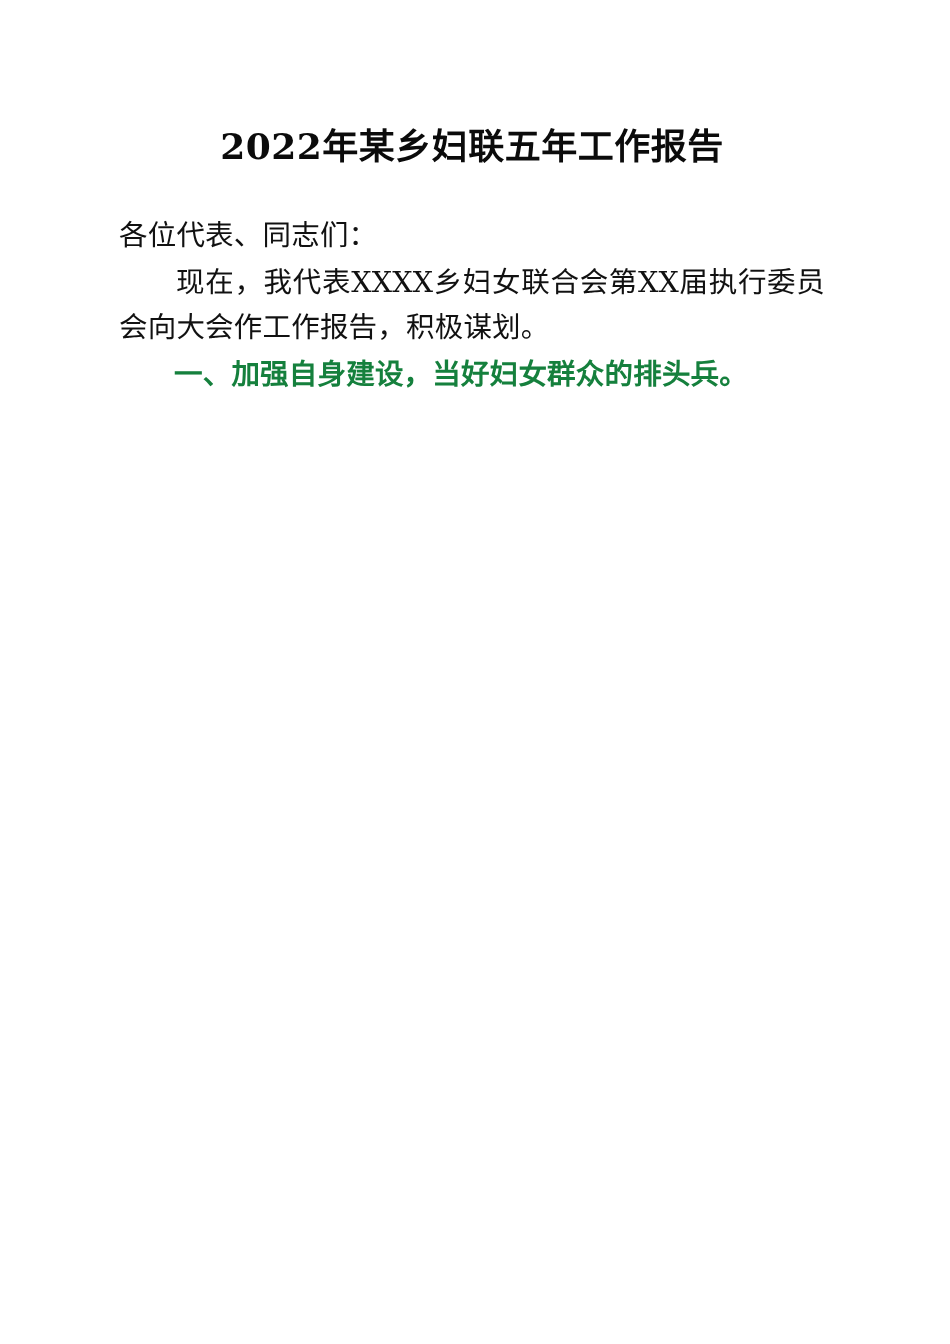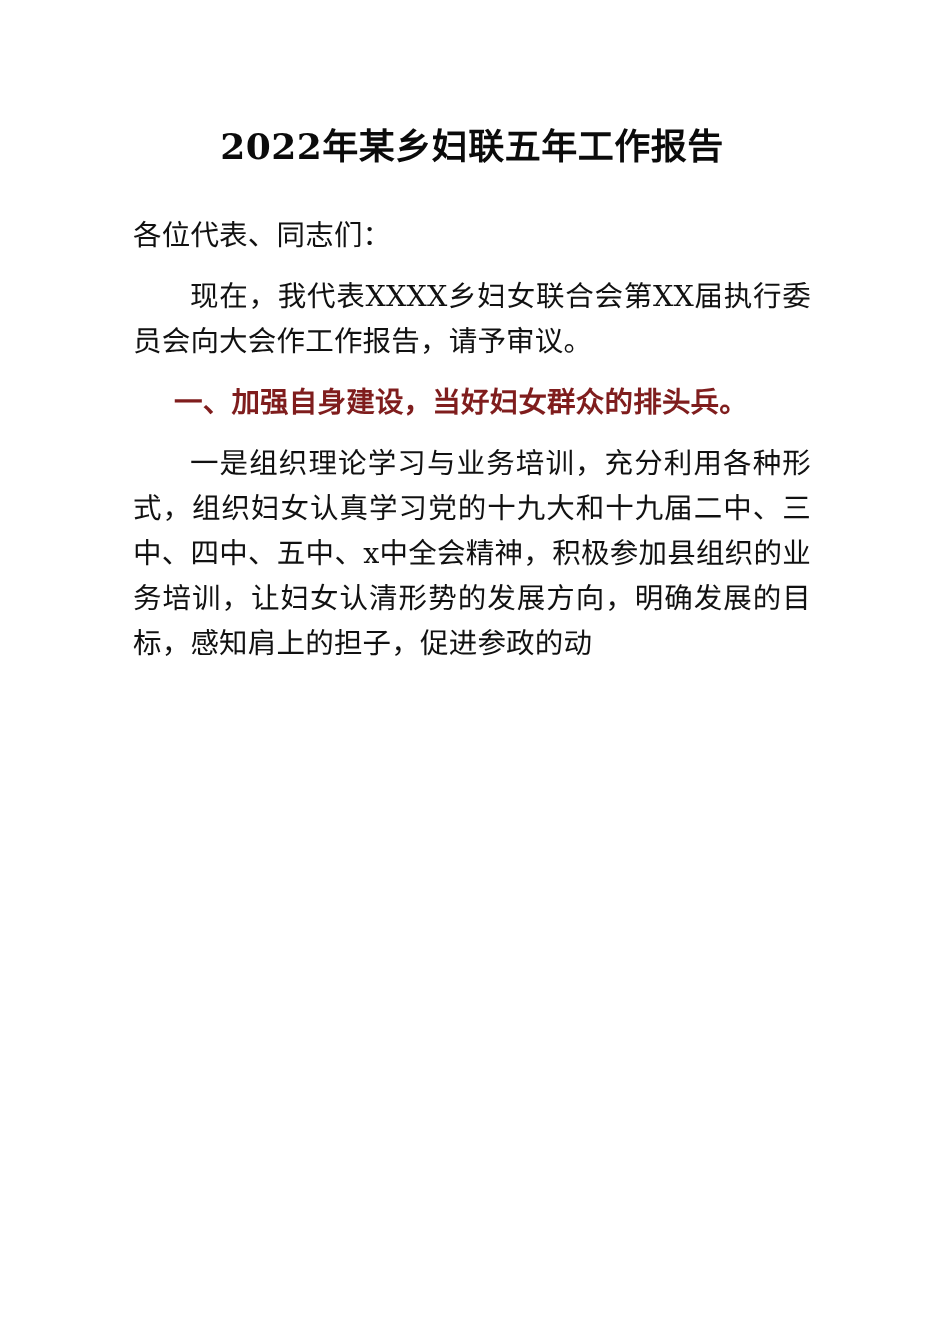"各位代表、同志们：" p.para { margin: 16px -> 2px }
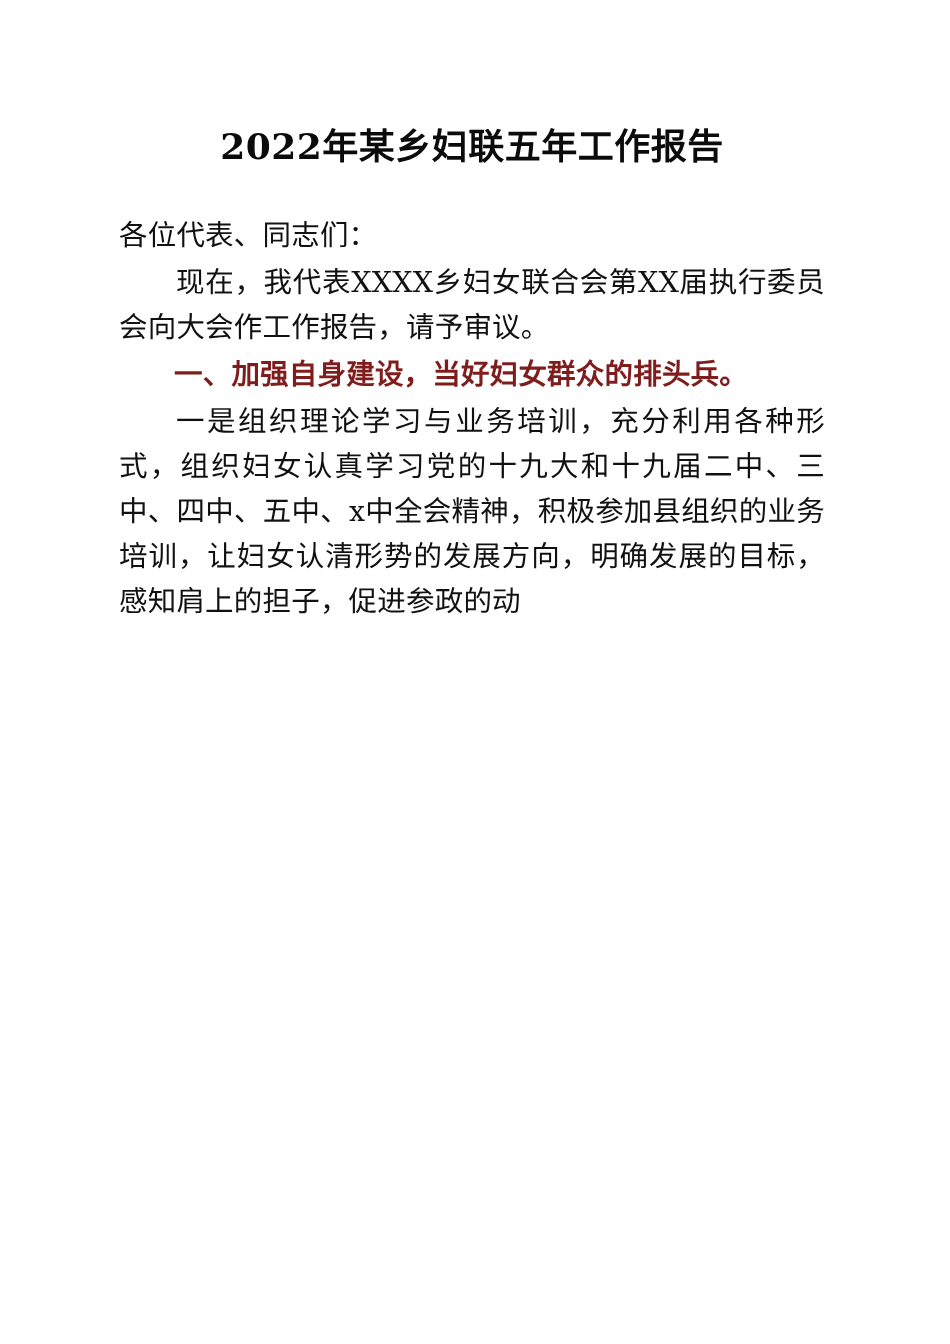"现在，我代表XXXX乡妇女联合会第XX届执行委员会向大会作工作报告，请予审议。" p.para { text: 请予审议 -> 积极谋划 }
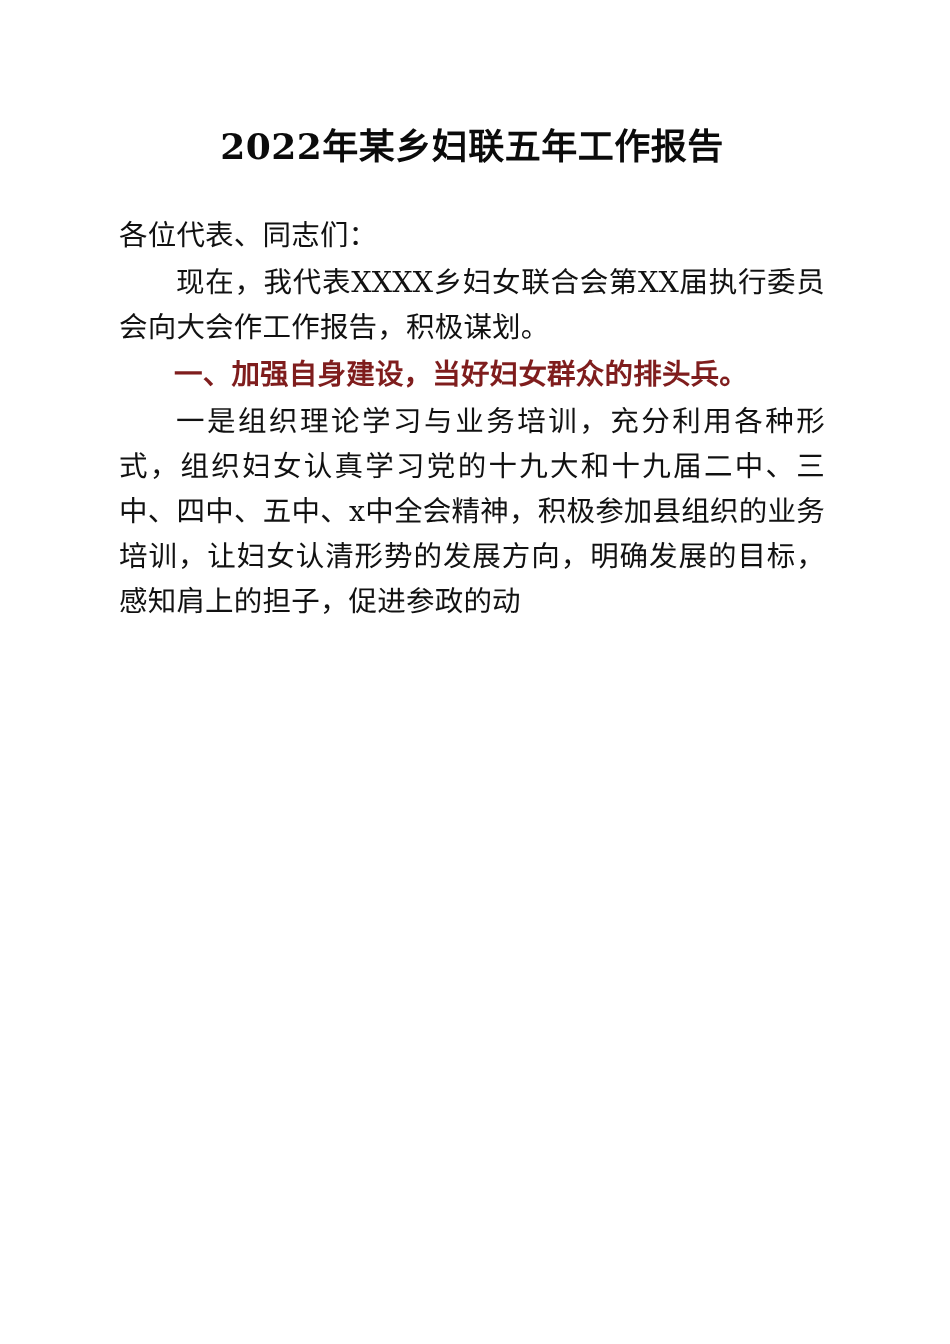"一、加强自身建设，当好妇女群众的排头兵。" p.heading { color: #7f1d1d -> #15803d }
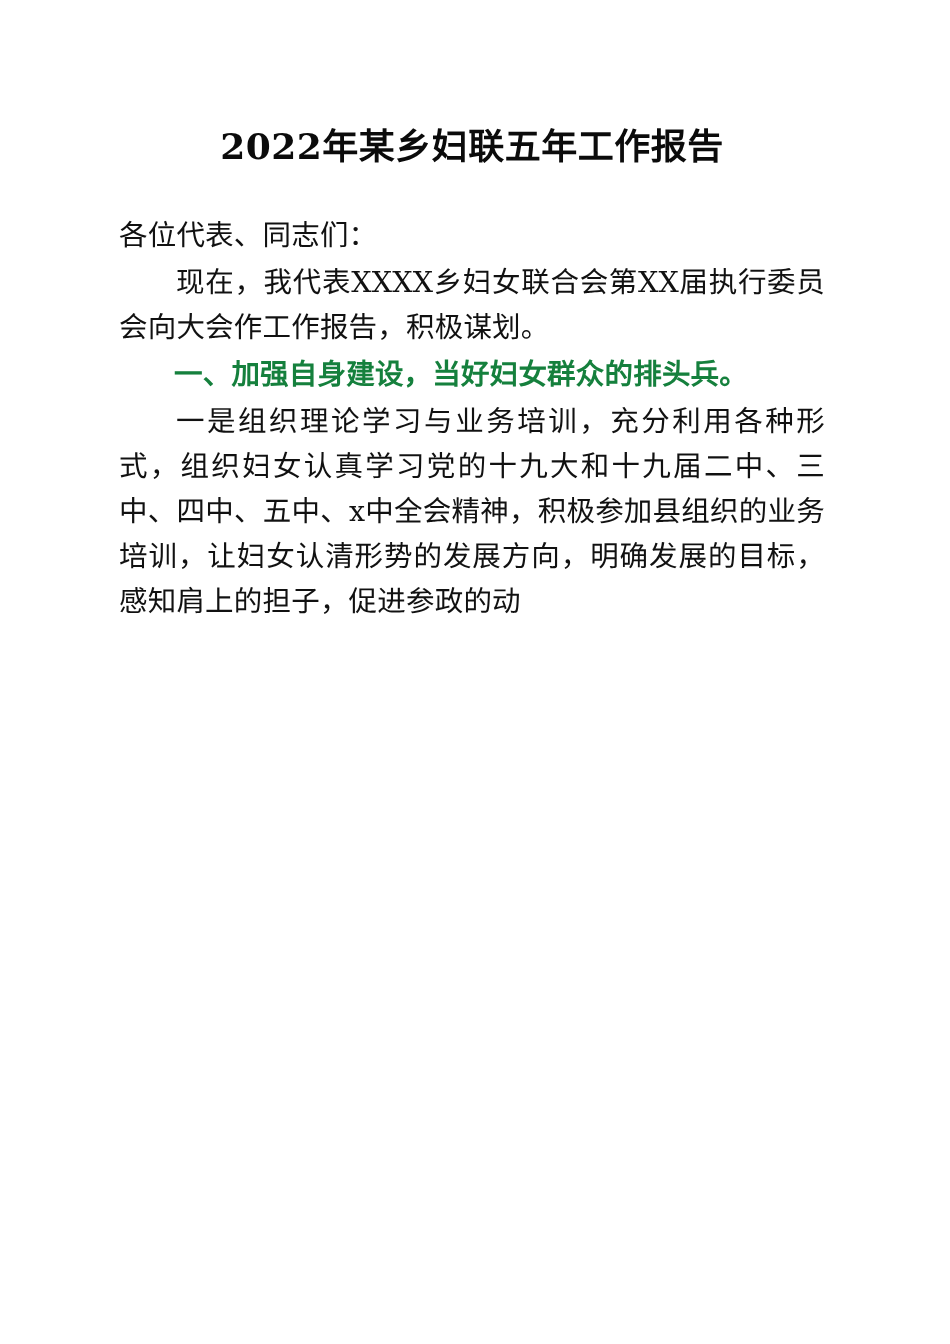"一是组织理论学习与业务培训，充分利用各种形式，组织妇女认真学习党的十九大和十九届" p.para { html: <p>一是组织理论学习与业务培训，充分利用各种形式，组织妇女认真学习党的十九大和十九届二中、三中、四中、五中、x中全会精神，积极参加县组织的业务培训，让妇女认清形势的发展方向，明确发展的目标，感知肩上的担子，促进参政的动</p> -> none }
